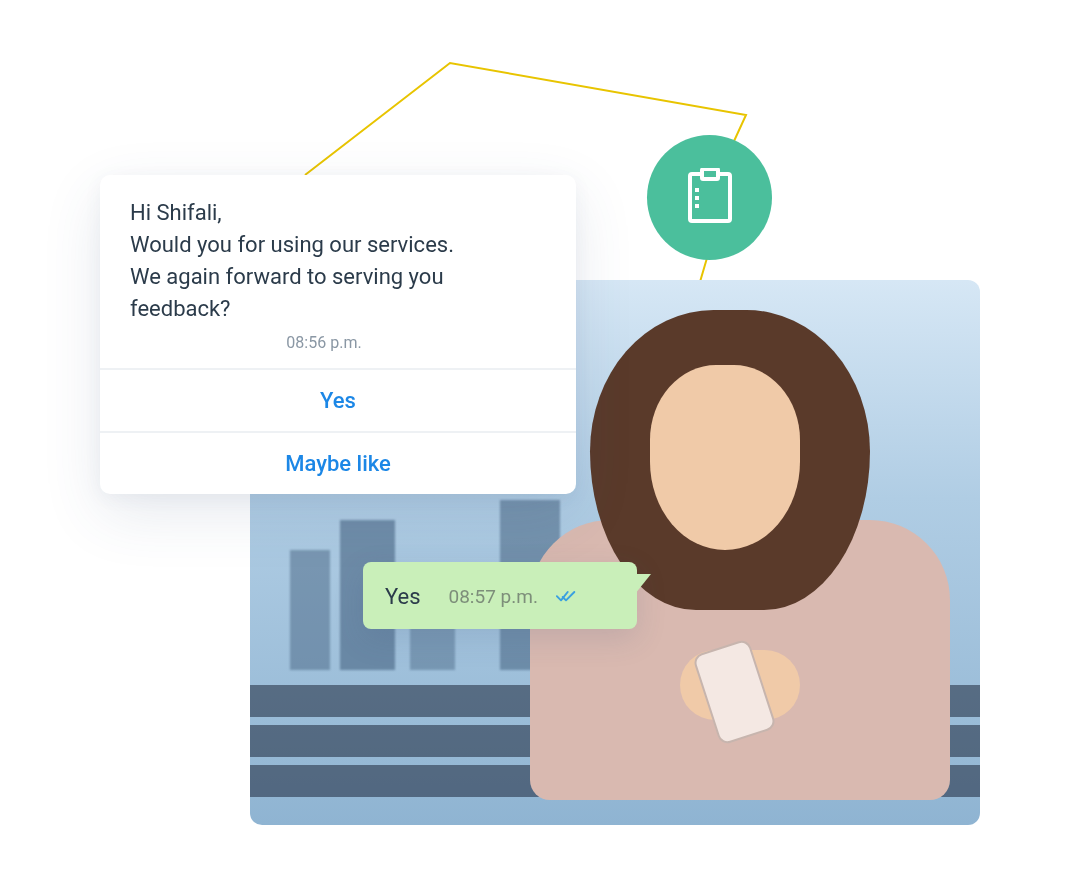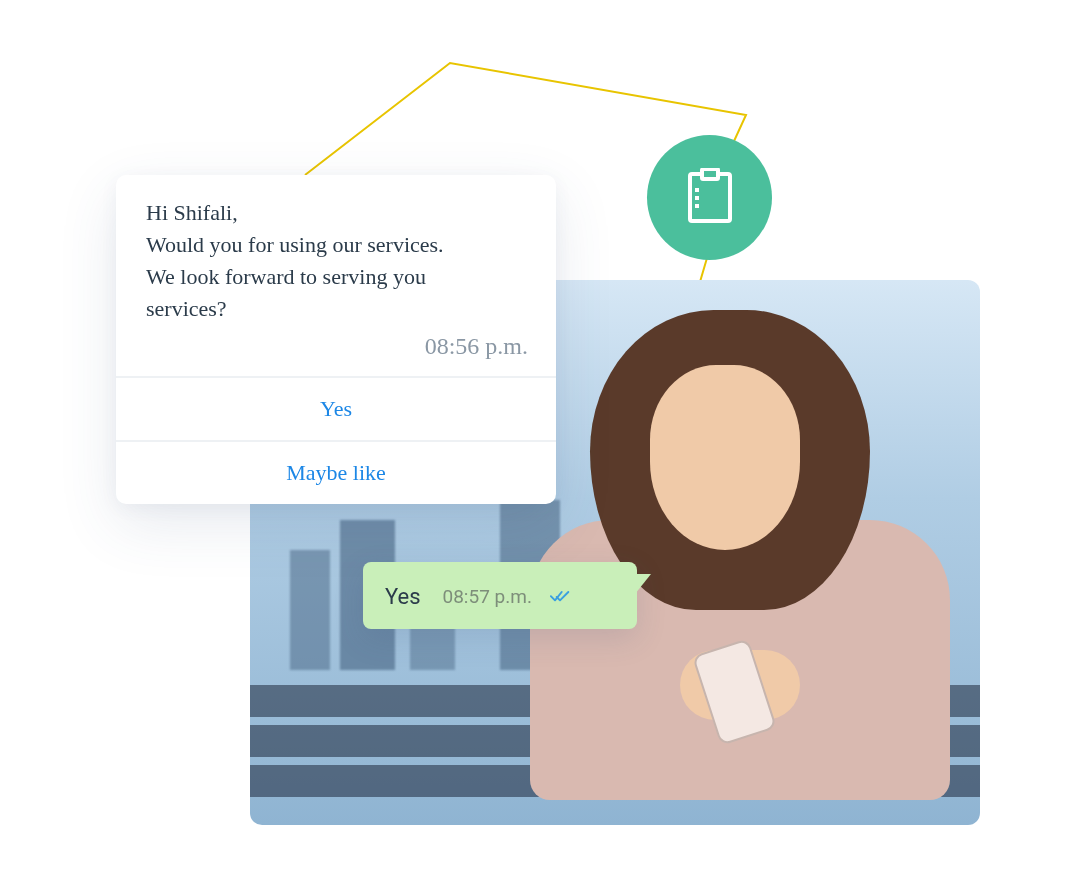"Hi Shifali," .chat-in { font-family: Liberation Serif, serif -> none; left: 116px -> 100px; width: 440px -> 476px }
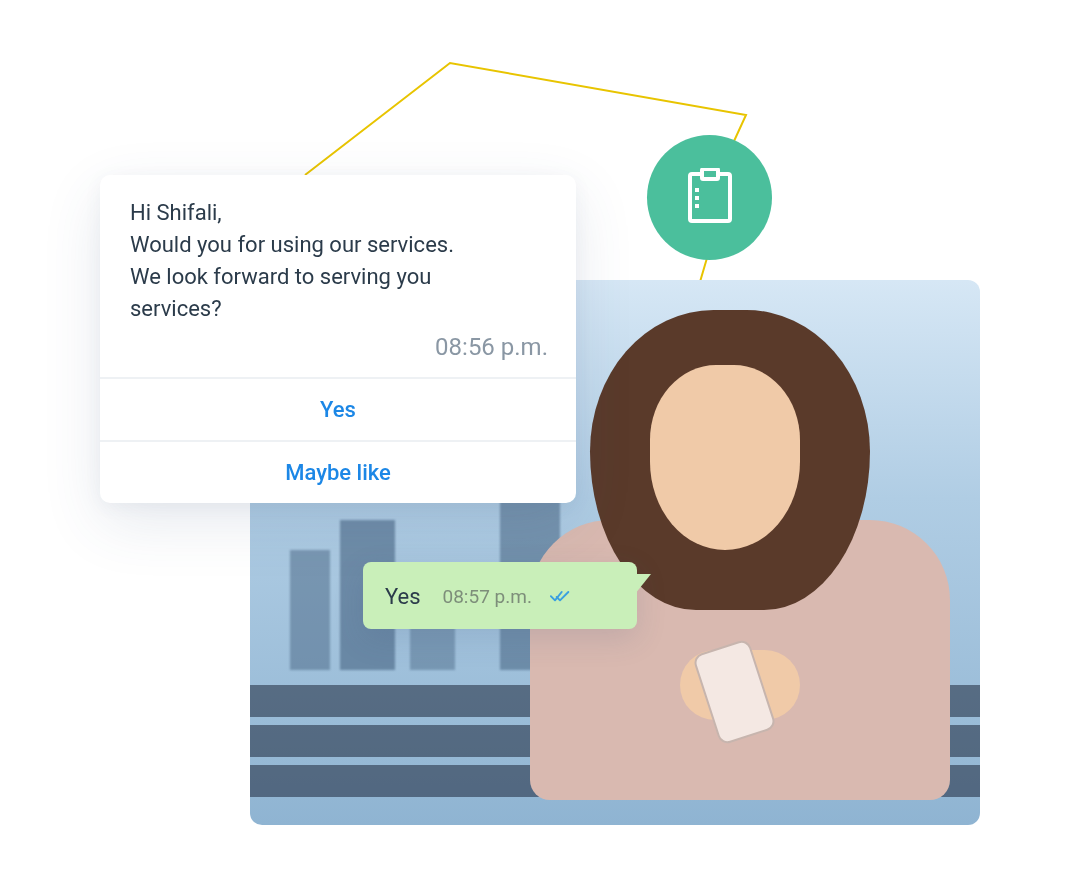"We look forward to serving" span { text: look -> again }
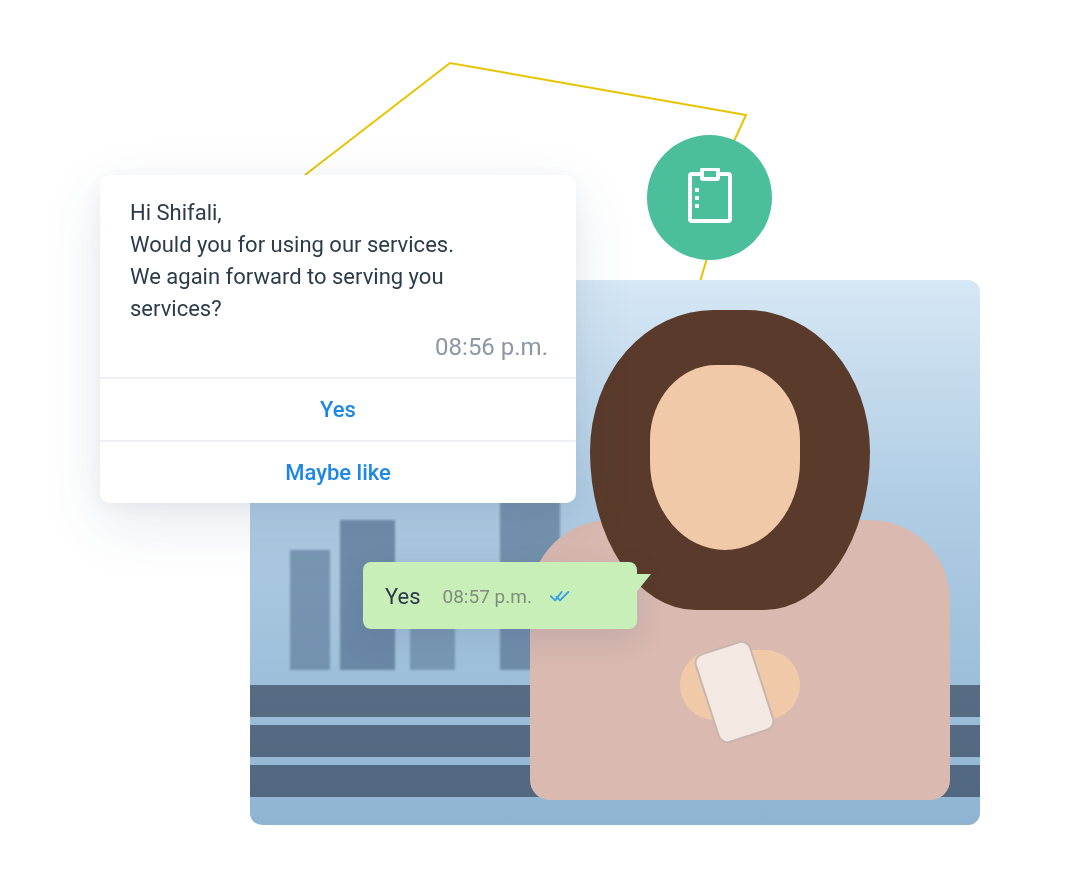"services?" span { text: services -> feedback }
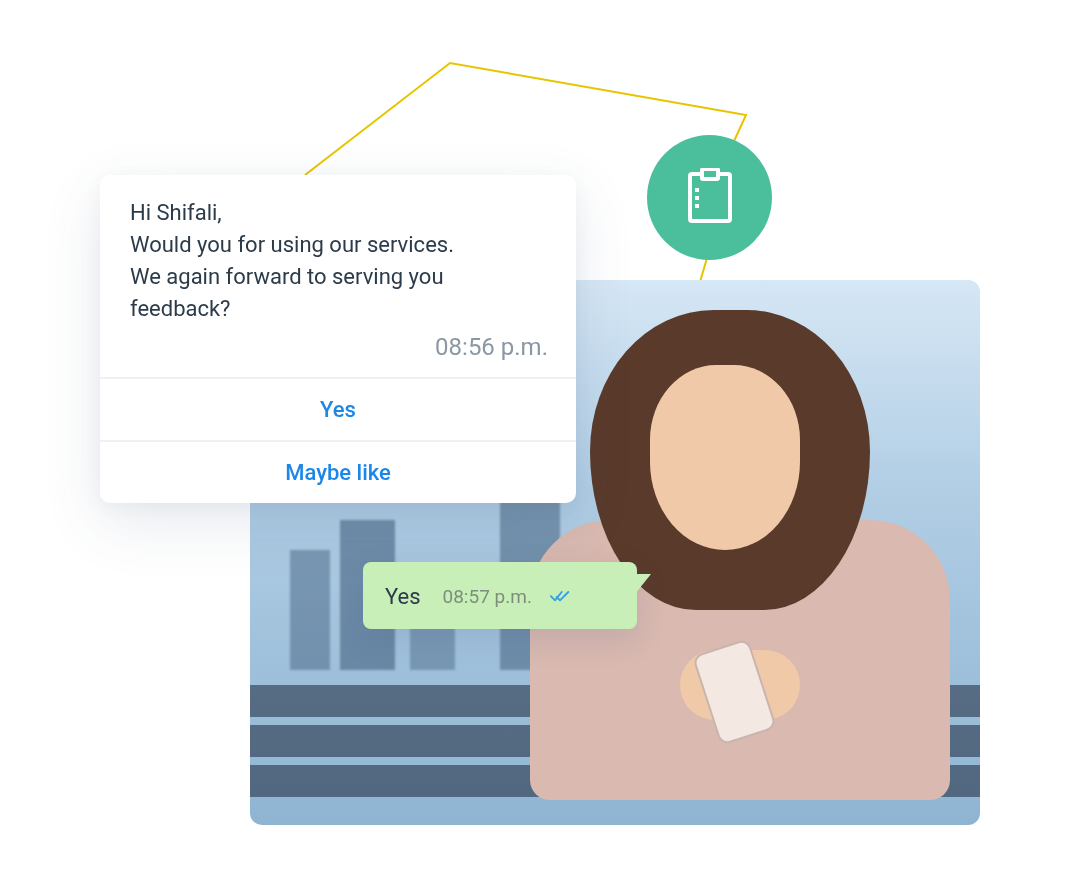"08:56 p.m." .chat-in .time { font-size: 24px -> 16px; text-align: right -> center }
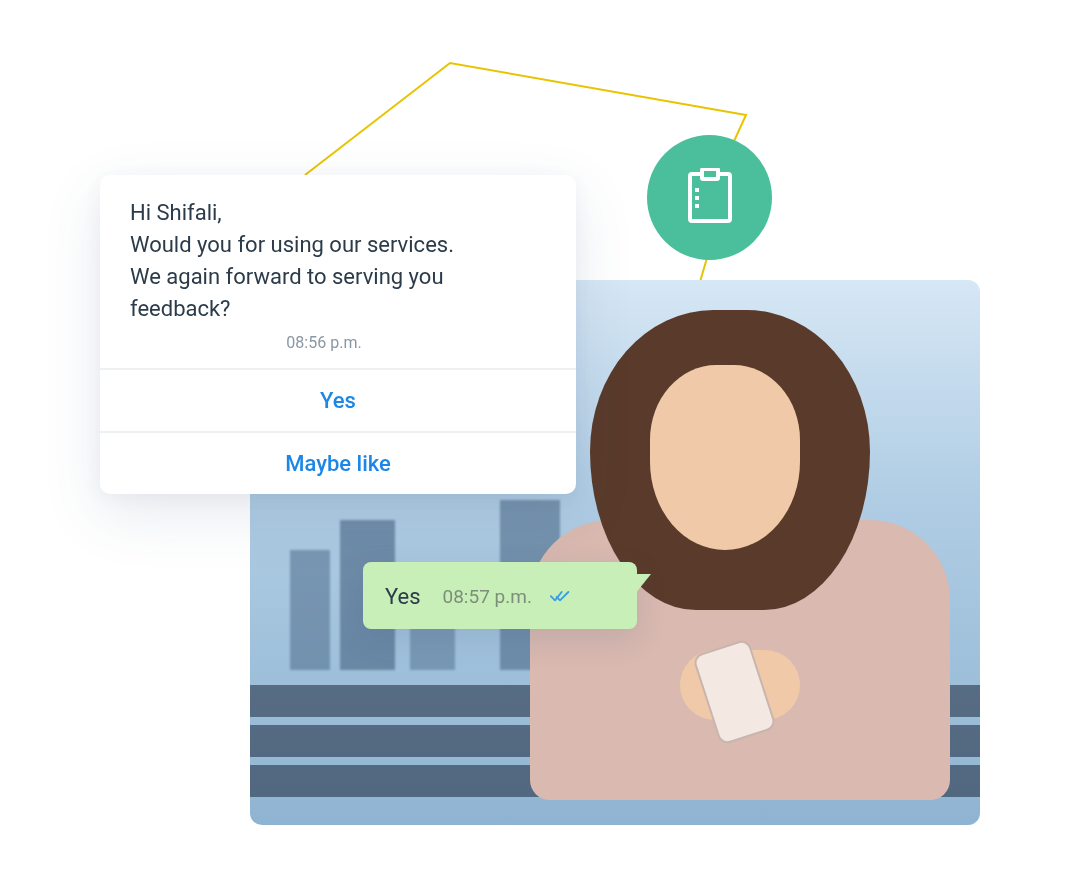"08:57 p.m." .chat-out .meta { margin-left: 18px -> 24px }
